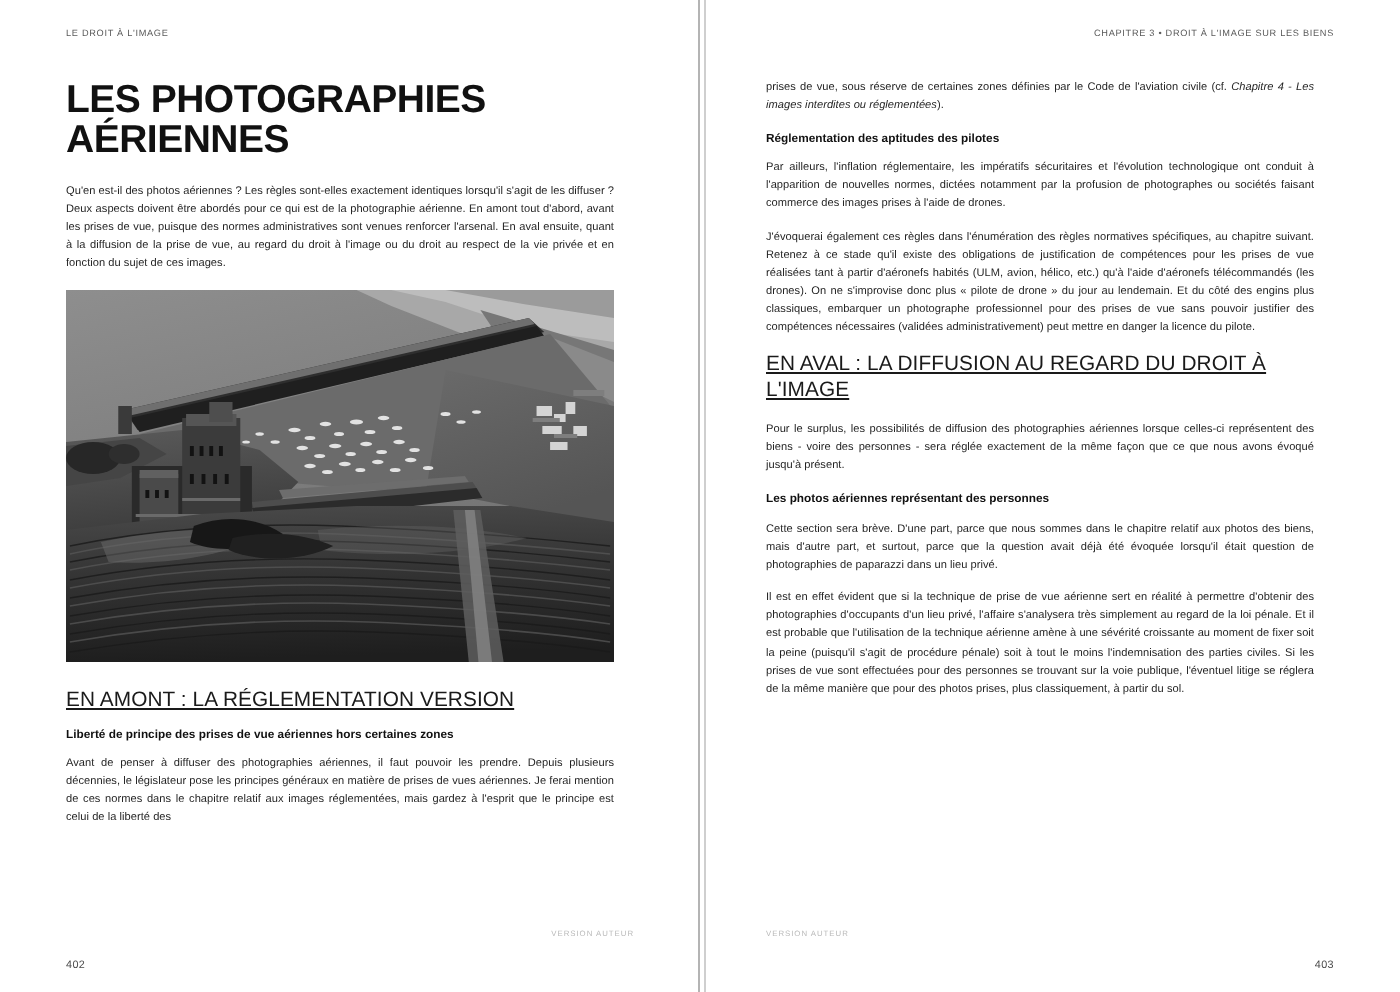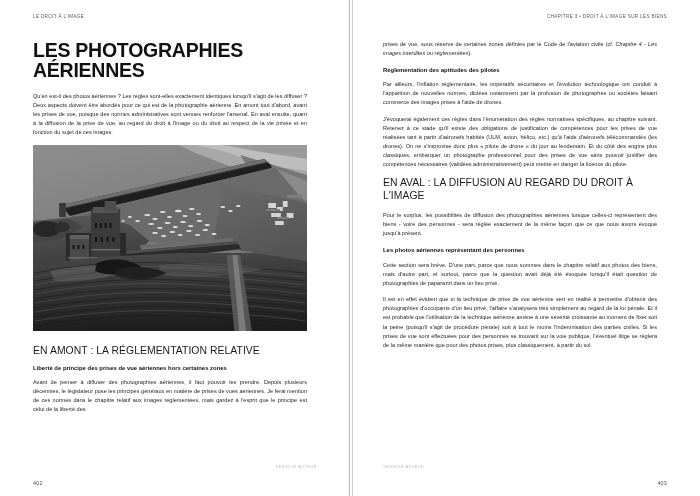"EN AVAL : LA DIFFUSION" h2.section-head { text-decoration: none -> underline }
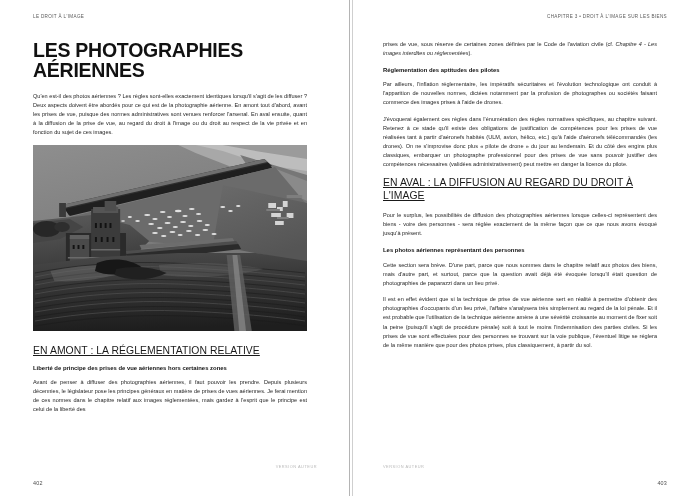"EN AMONT : LA RÉGLEMENTATION" span { text: RELATIVE -> VERSION }
